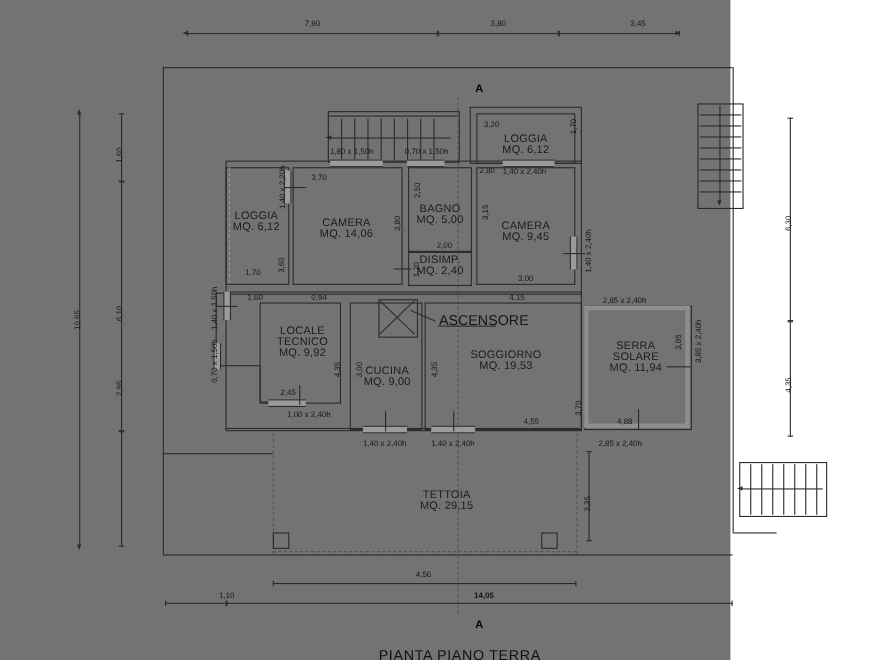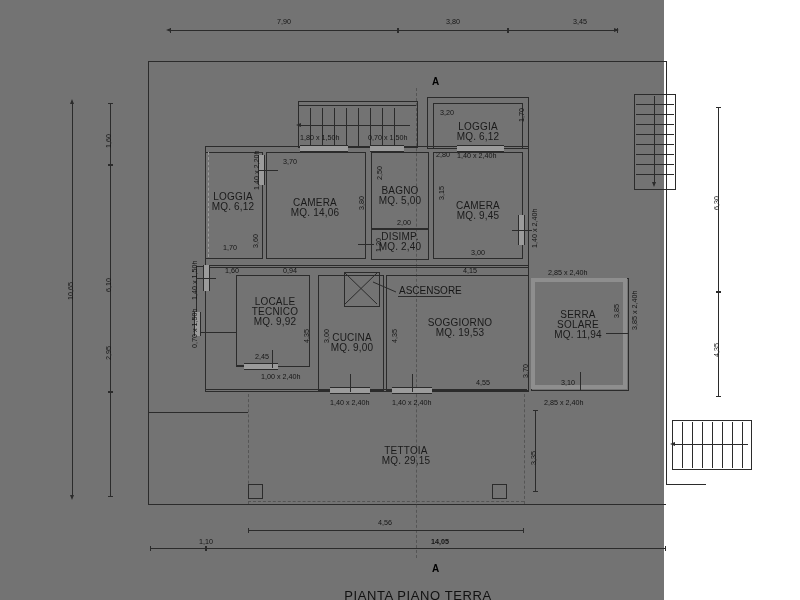"ASCENSORE" .t { font-size: 10px -> 13px }
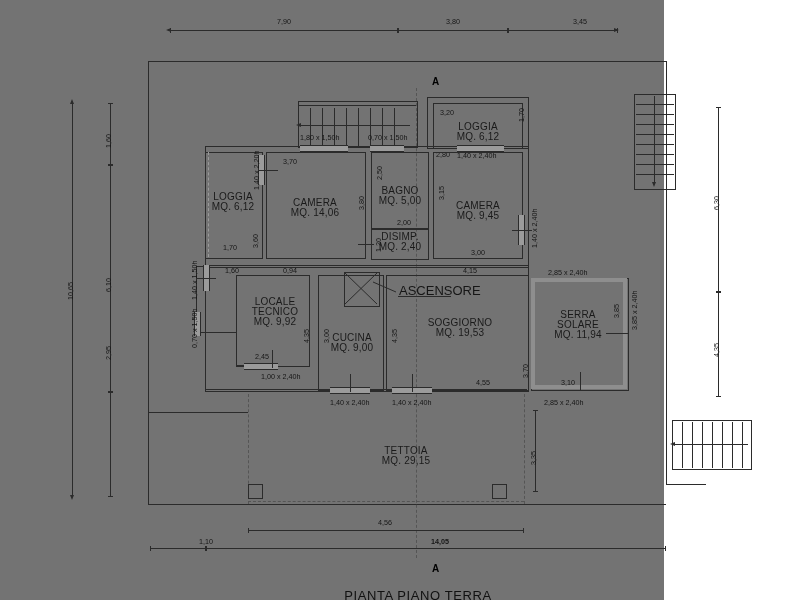"3,10" div.dim { text: 3,10 -> 4,88 }
